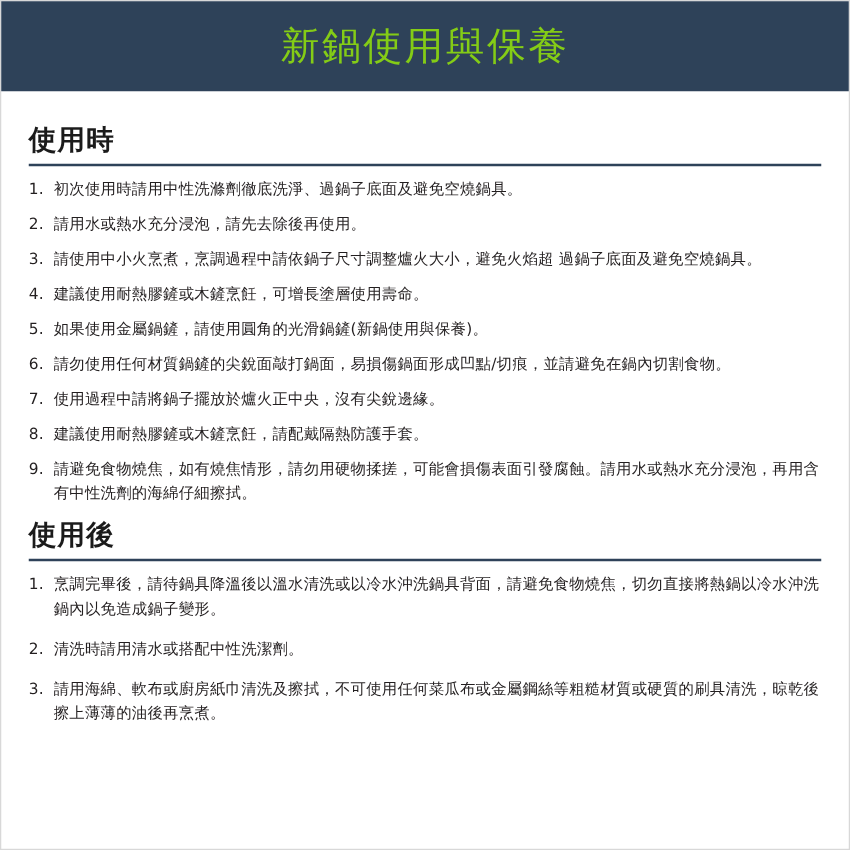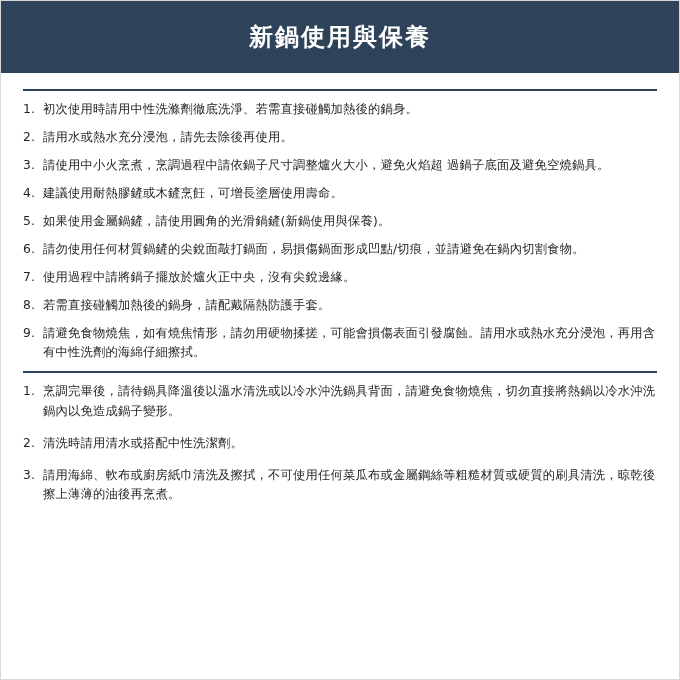"新鍋使用與保養" .header-title { color: #ffffff -> #84cc16; font-size: 24px -> 31px; font-weight: bold -> normal }
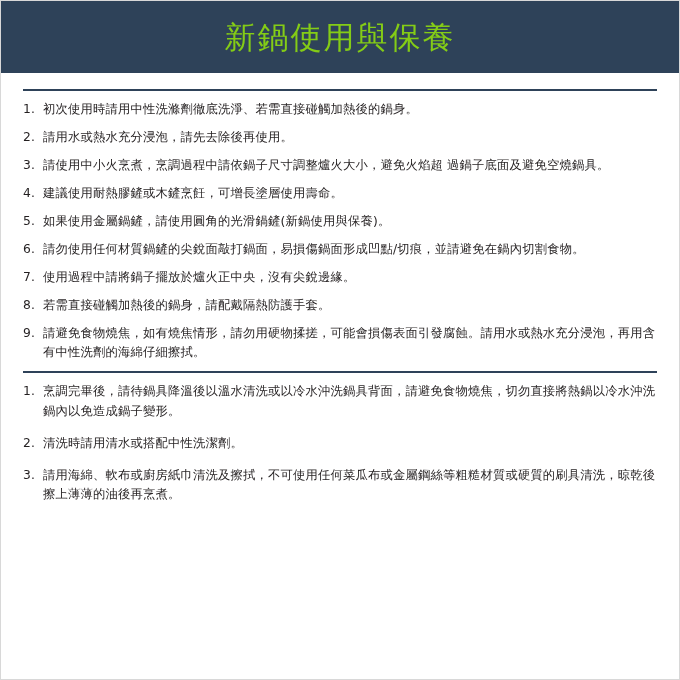"使用時" div.section-heading { html: none -> <div>使用時</div> }
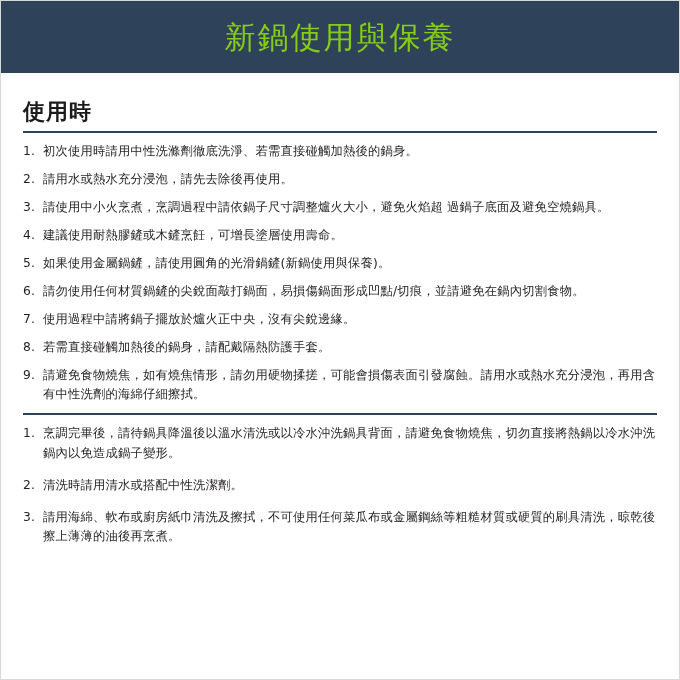"初次使用時請用中性洗滌劑徹底洗淨、若需直接碰觸加熱後的鍋身。" span.txt { text: 若需直接碰觸加熱後的鍋身 -> 過鍋子底面及避免空燒鍋具 }
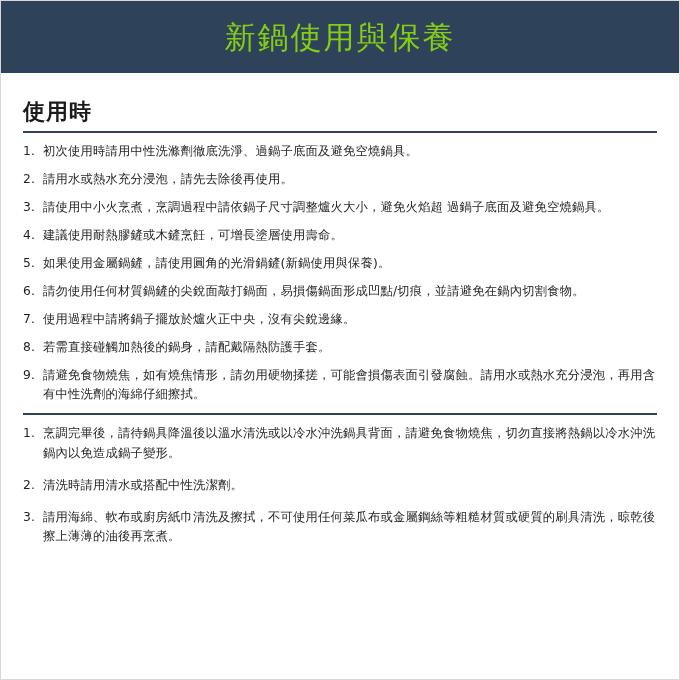"若需直接碰觸加熱後的鍋身，請配戴隔熱防護手套。" span.txt { text: 若需直接碰觸加熱後的鍋身 -> 建議使用耐熱膠鏟或木鏟烹飪 }
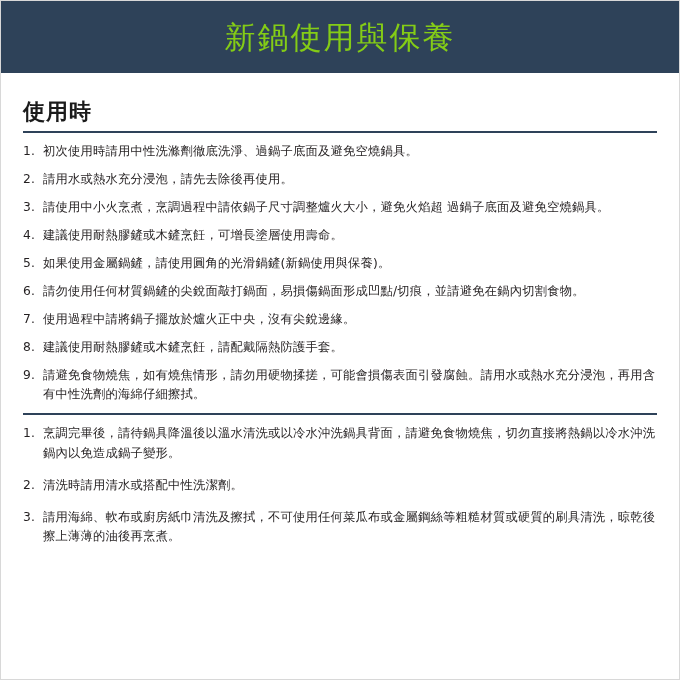"使用後" div.section-heading { html: none -> <div>使用後</div> }
